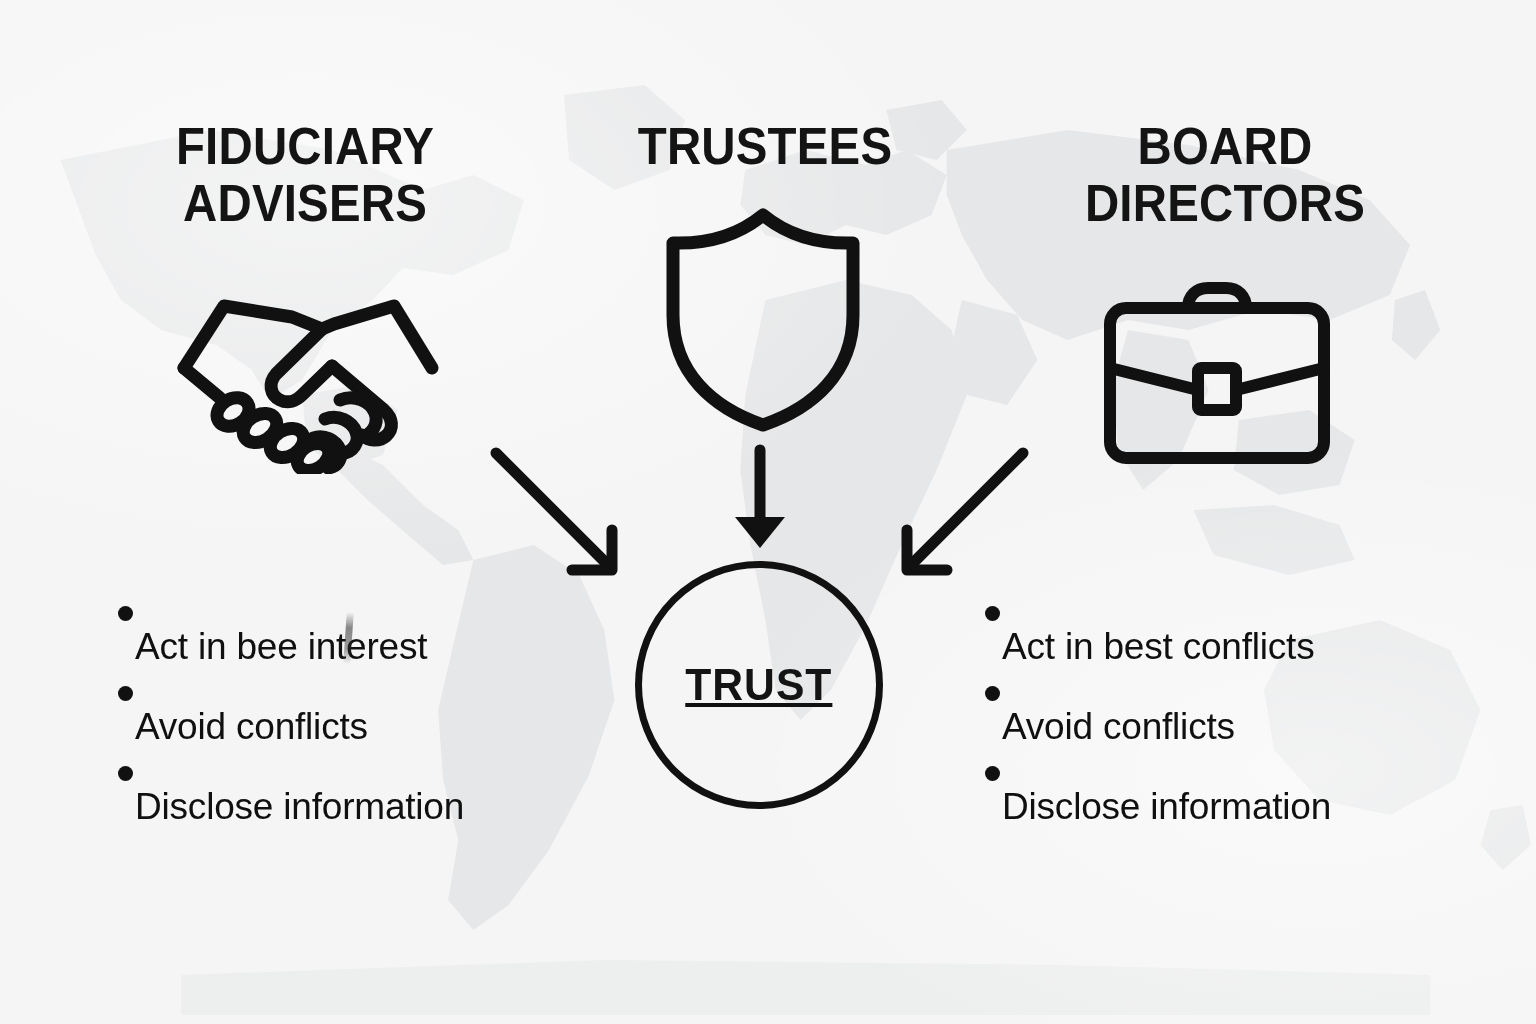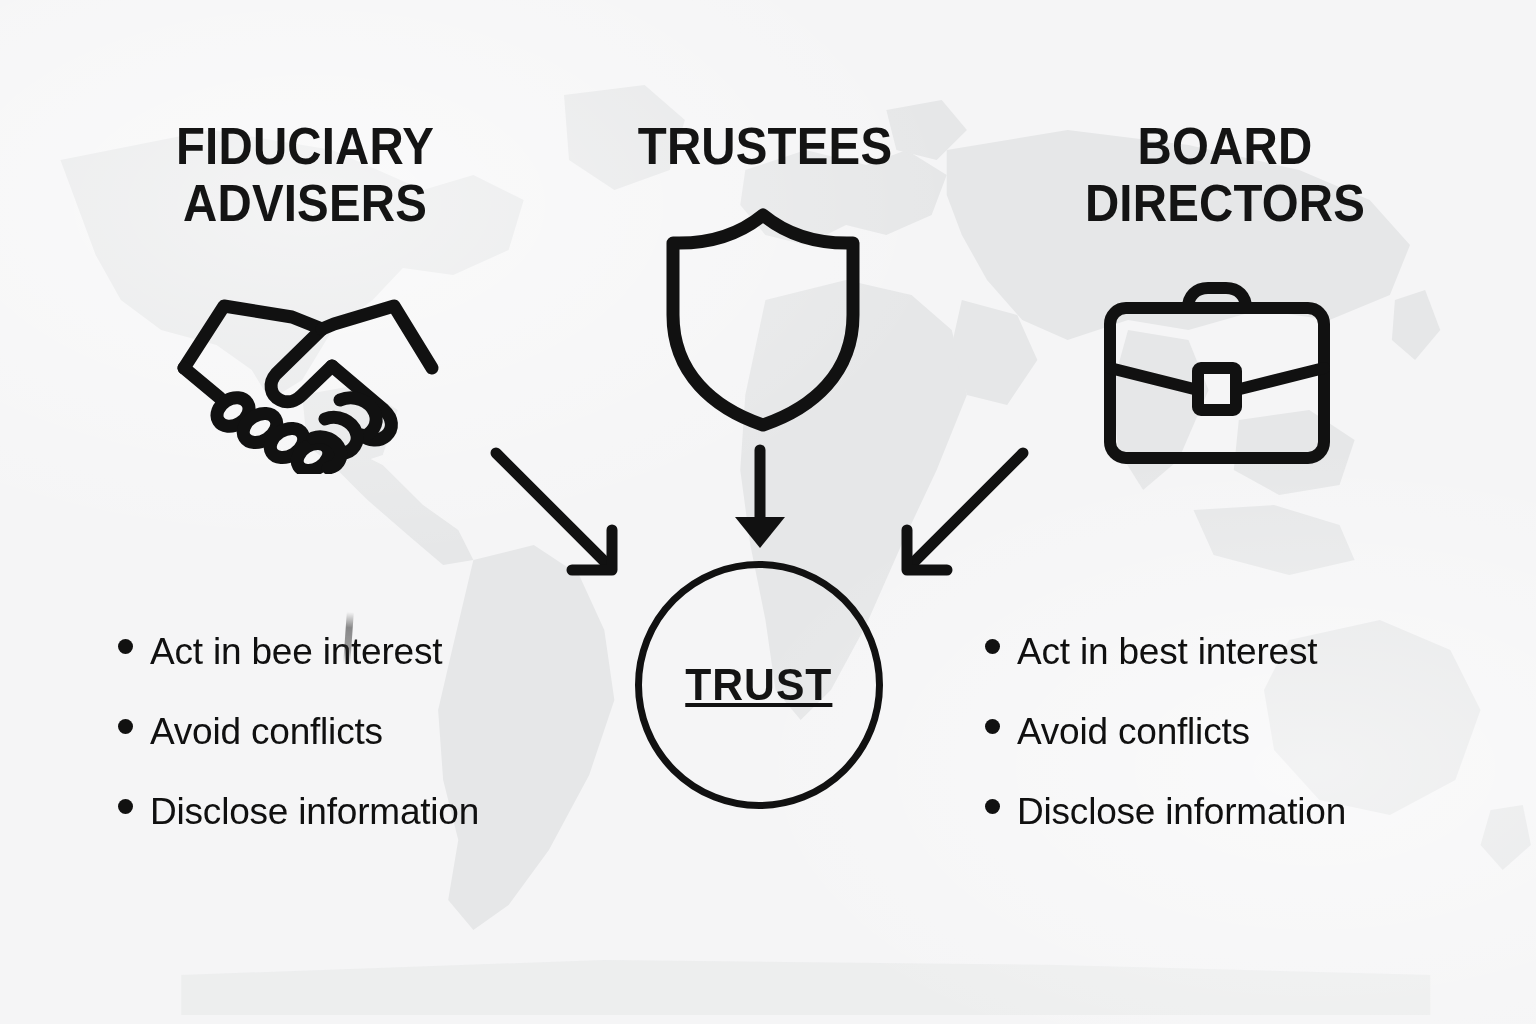"Act in bee interest" .bullet-item { align-items: center -> flex-start; flex-direction: none -> column }
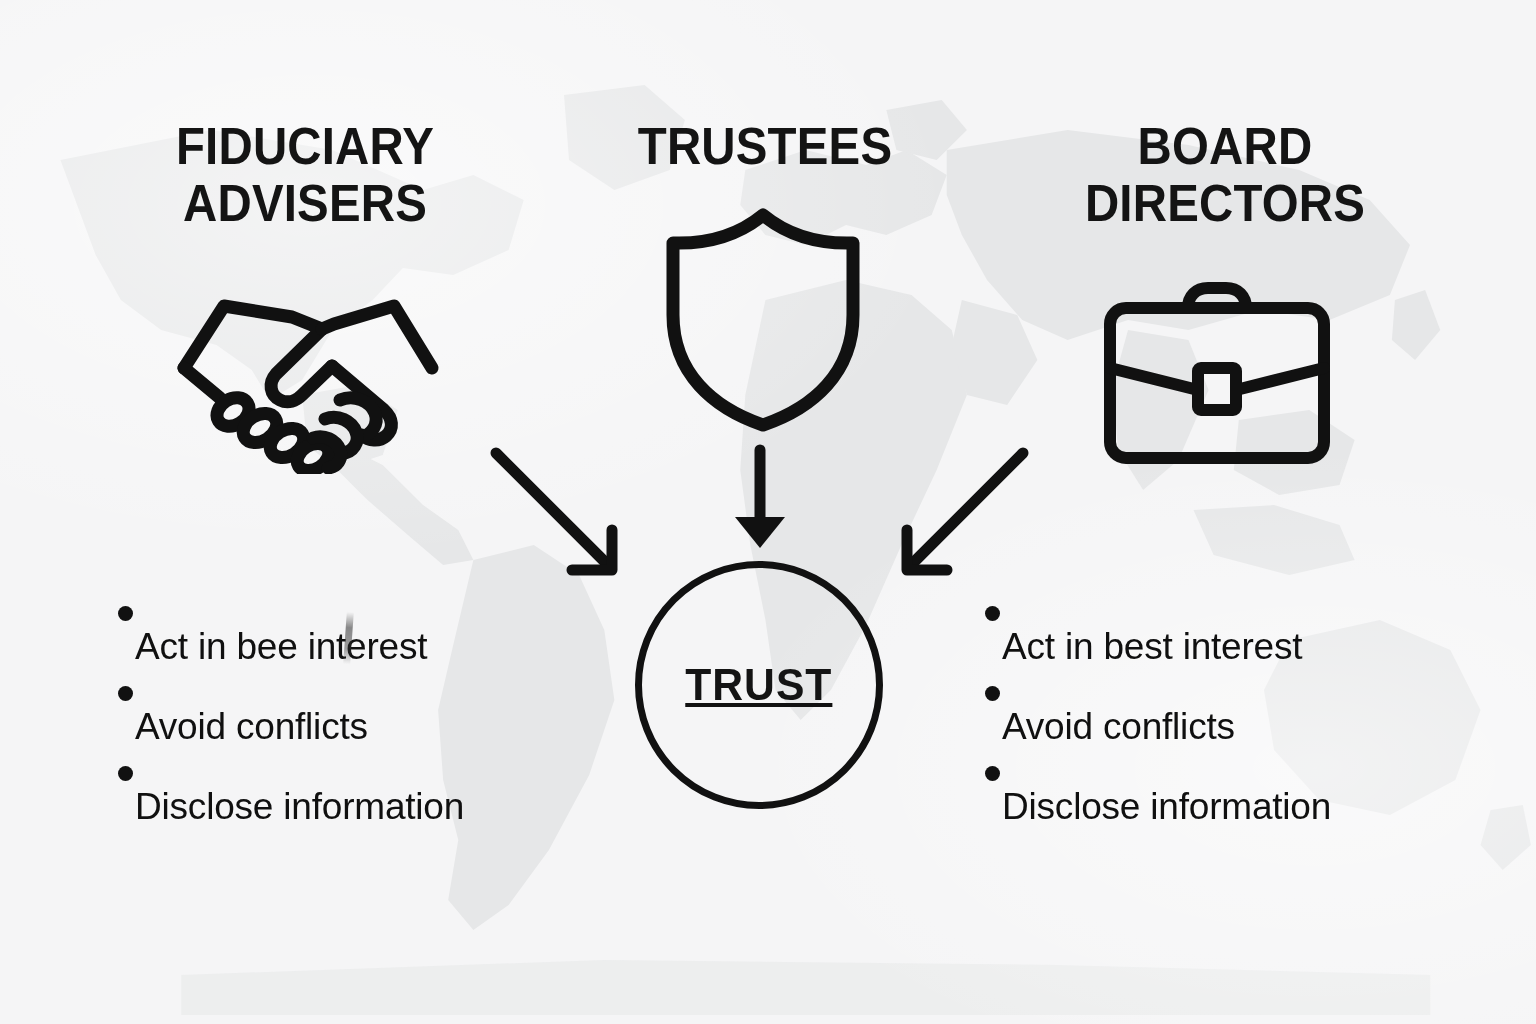"Act in best interest" span.bullet-text { text: interest -> conflicts }
